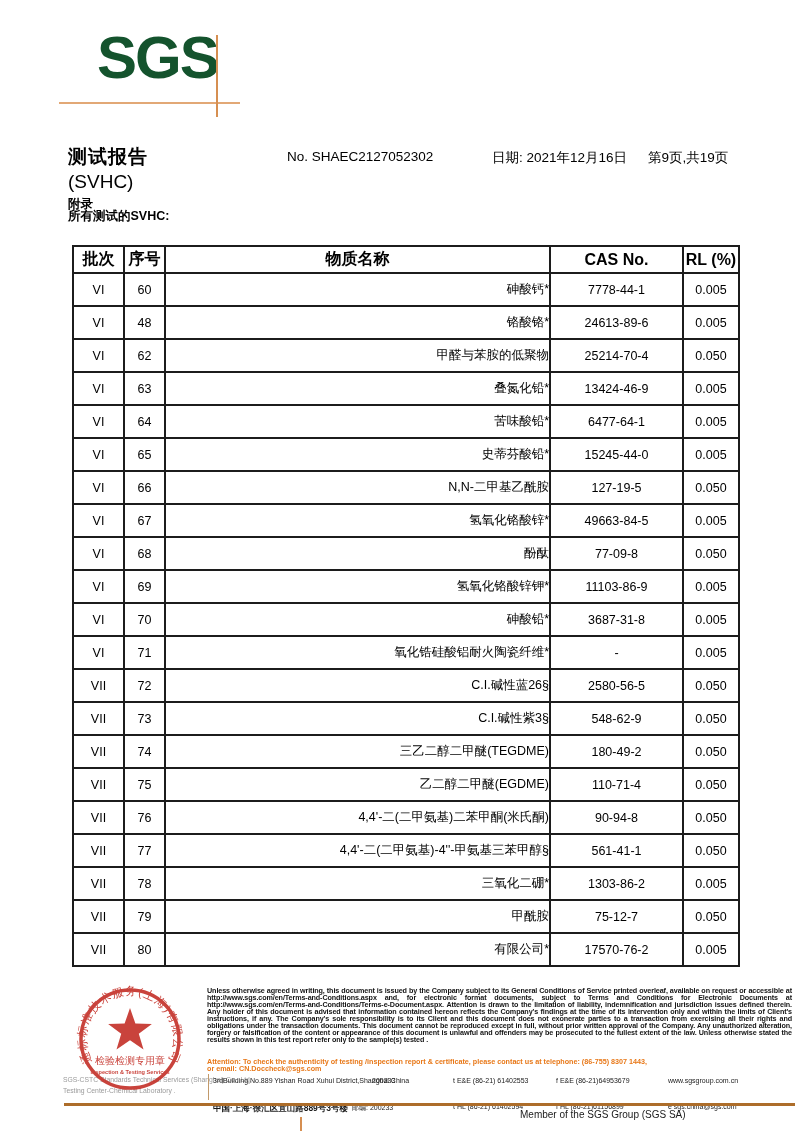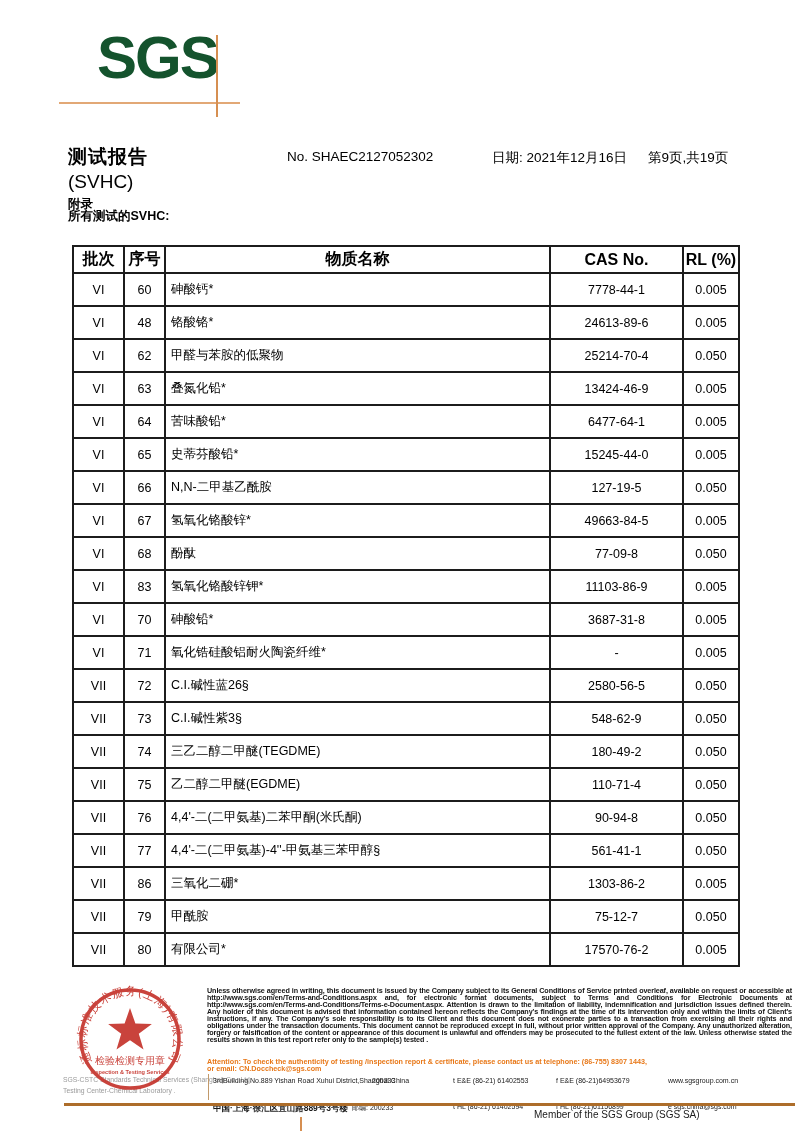"砷酸钙*" table.svhc td.name { text-align: left -> right }
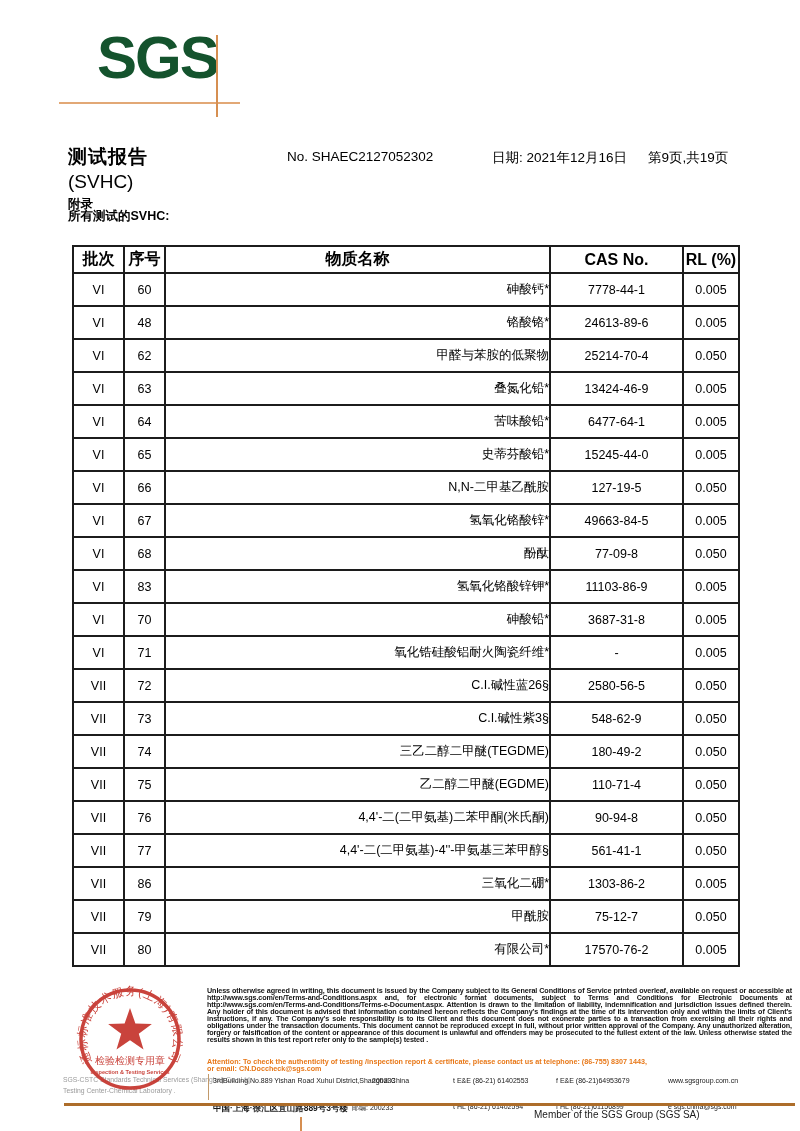"83" td { text: 83 -> 69 }
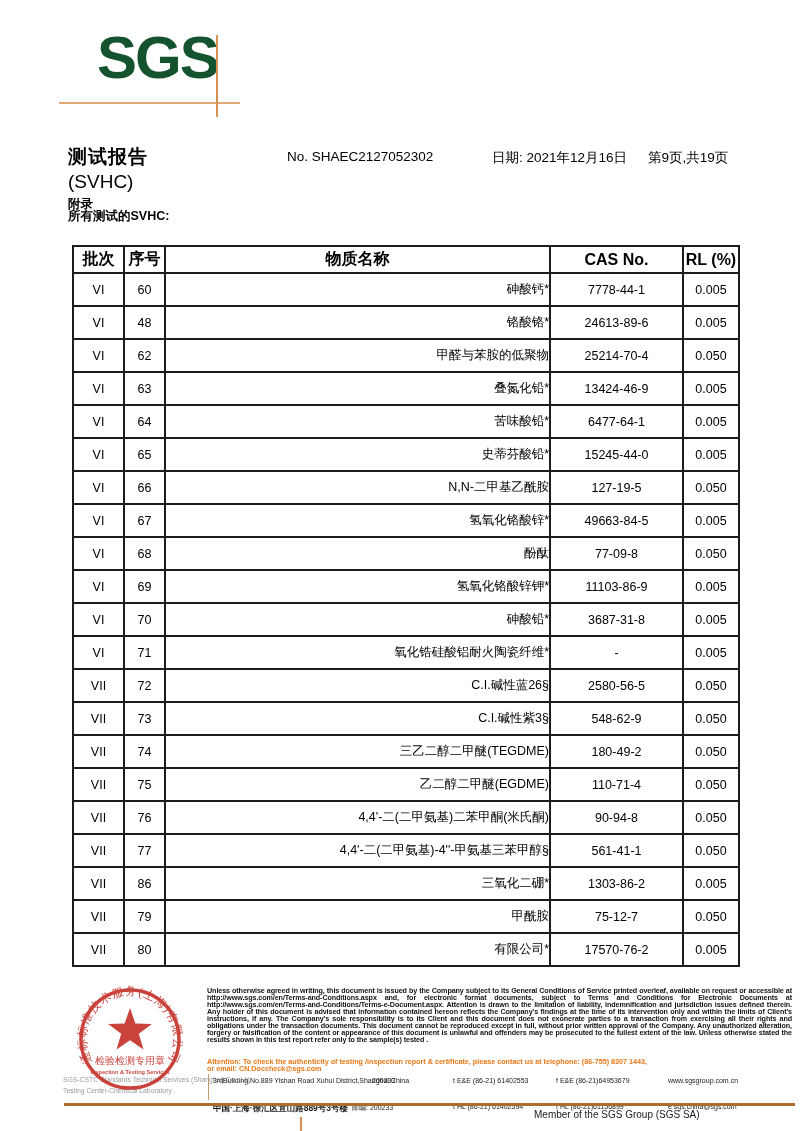"86" td { text: 86 -> 78 }
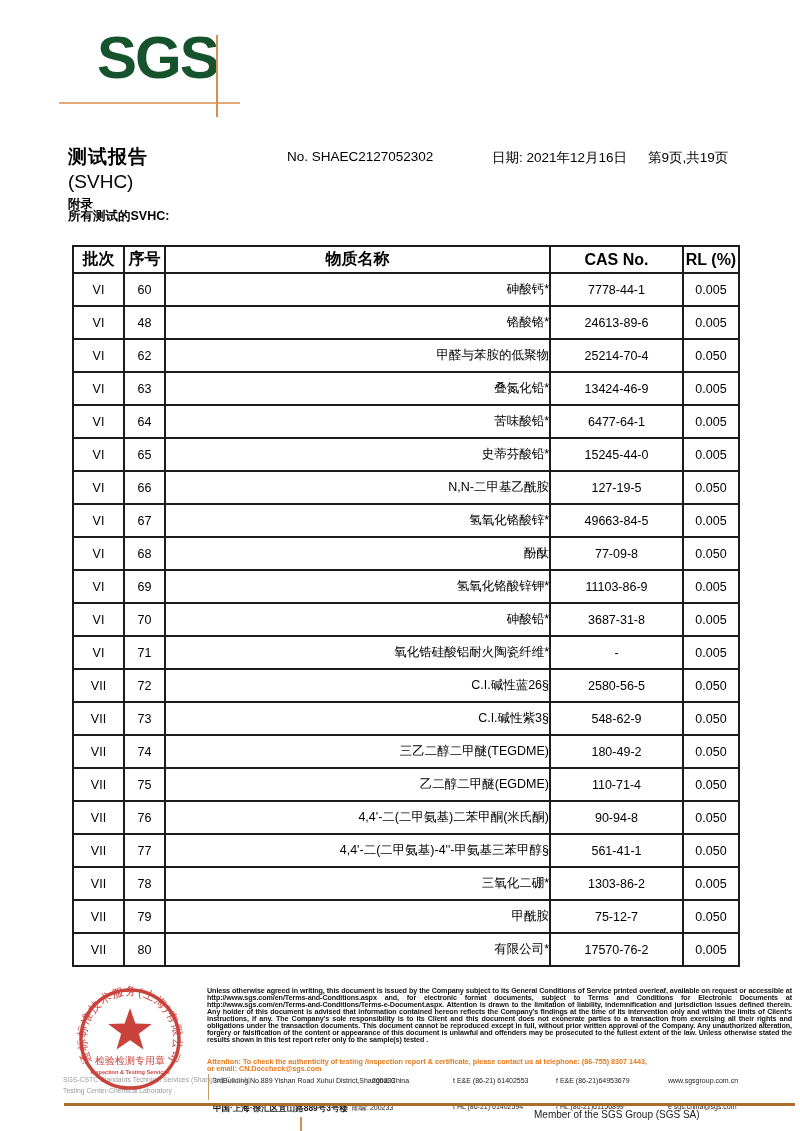"Member of the SGS Group" .member { left: 534px -> 520px }
